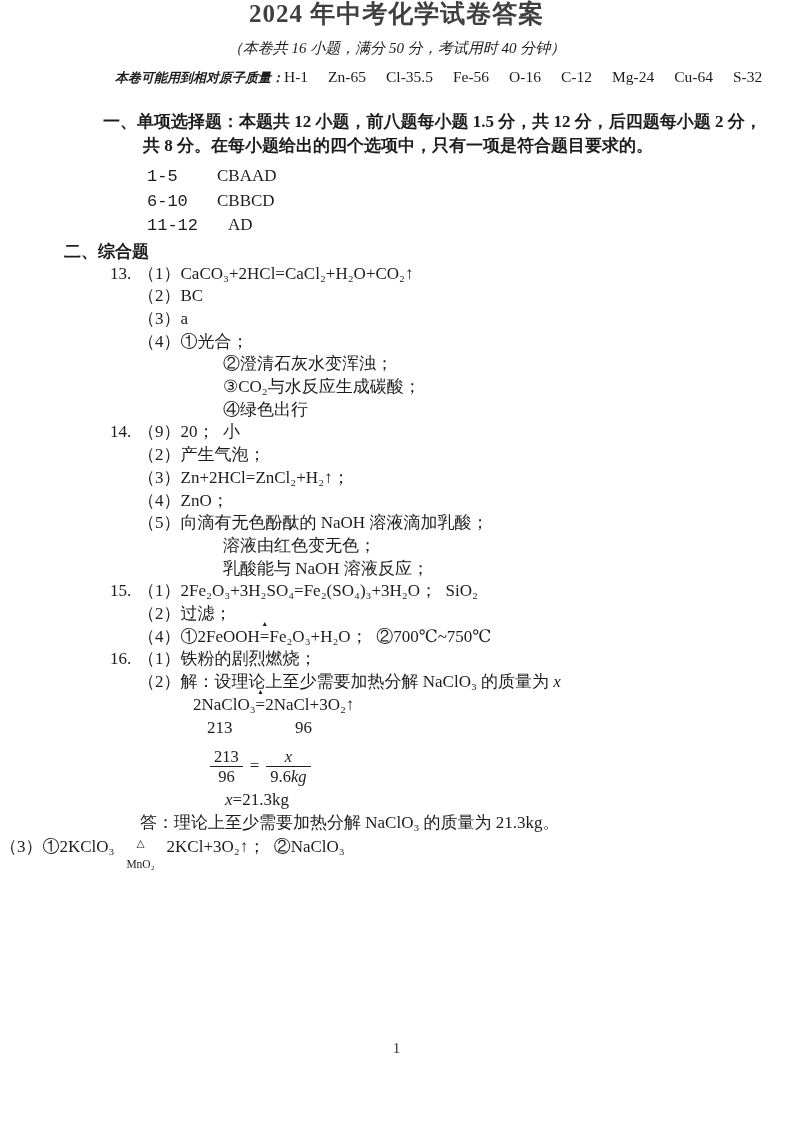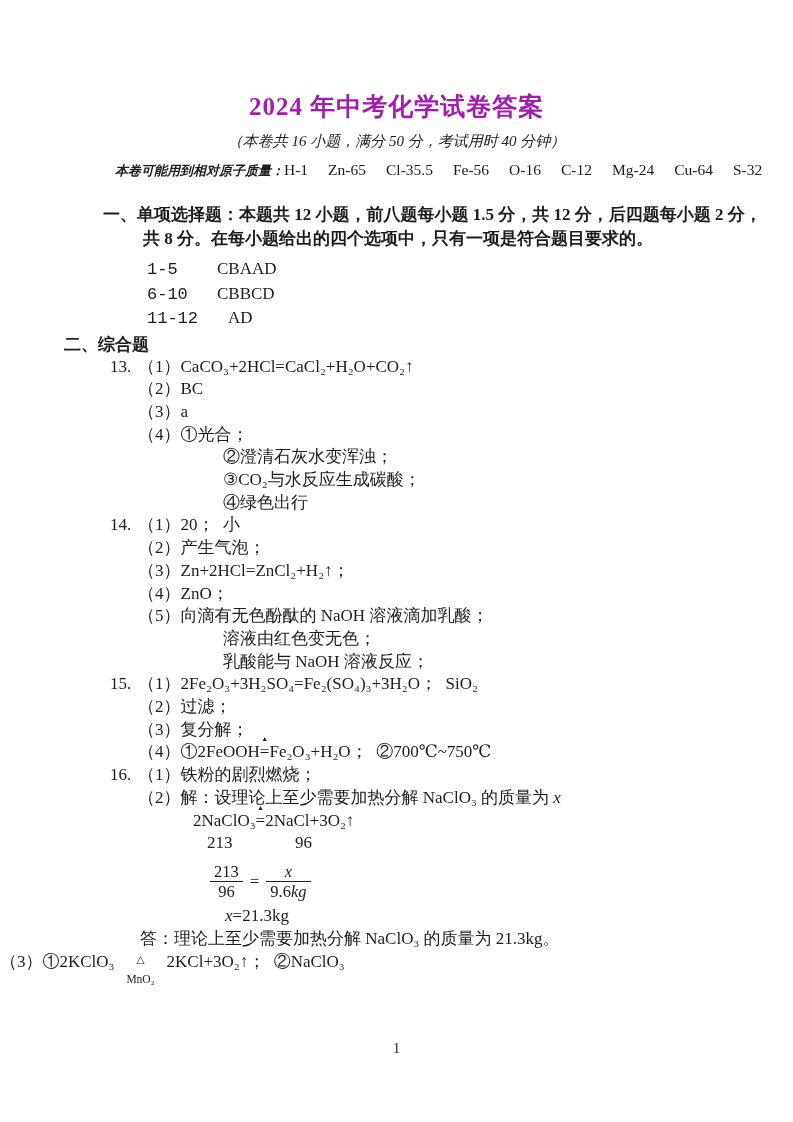"2024 年中考化学试卷答案" .title { color: #a21caf -> #404040; margin-top: 93px -> none }
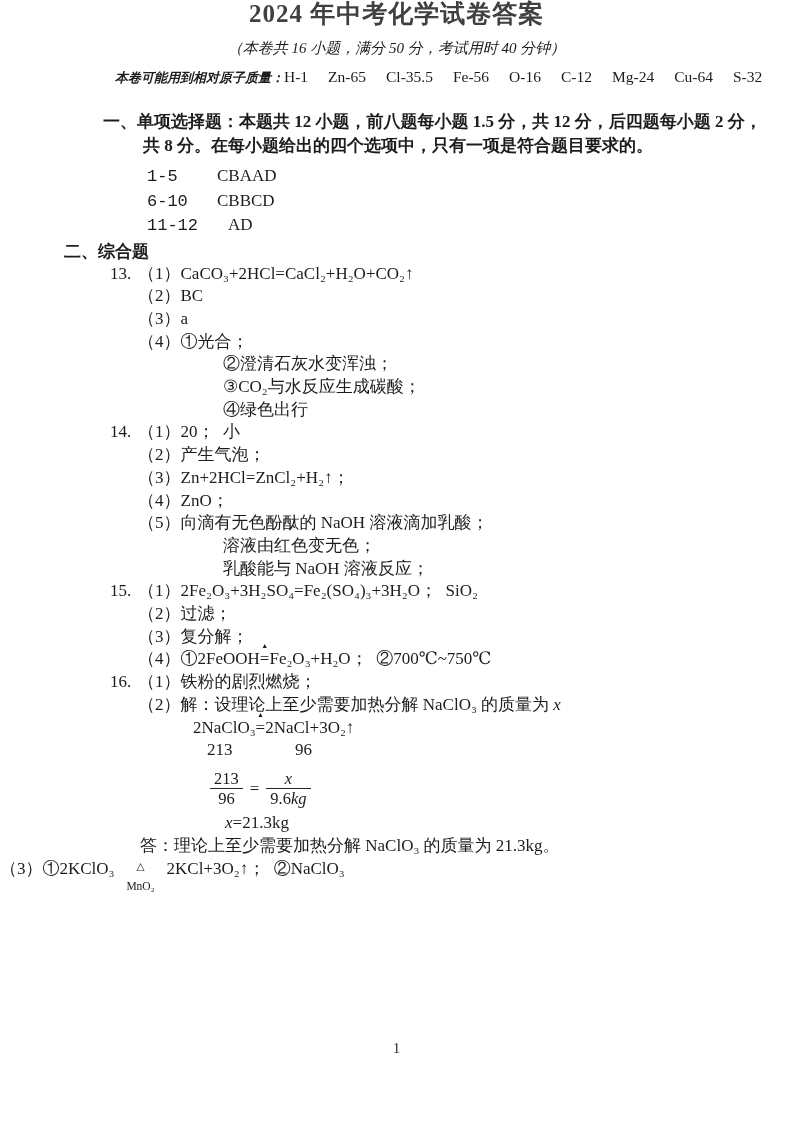"（1）20； 小" span { text: 1 -> 9 }
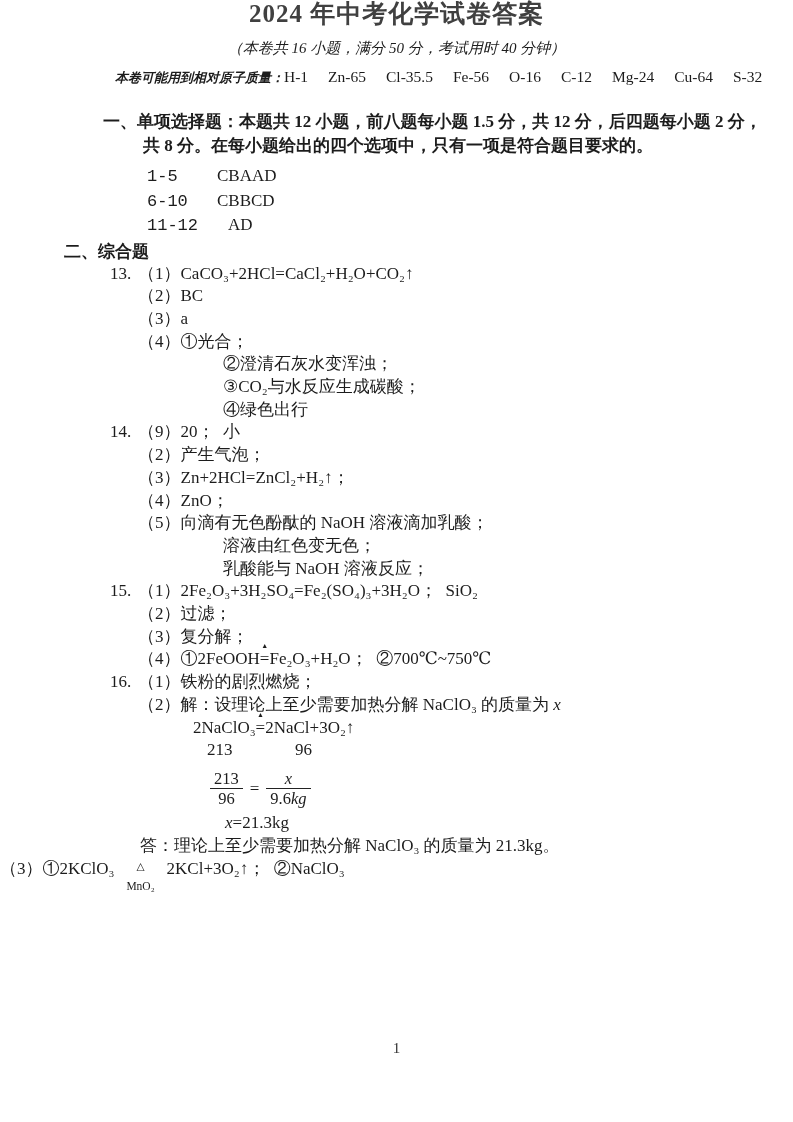"（3）复分解；" div.ln { html: <div>（3）复分解；</div> -> none }
